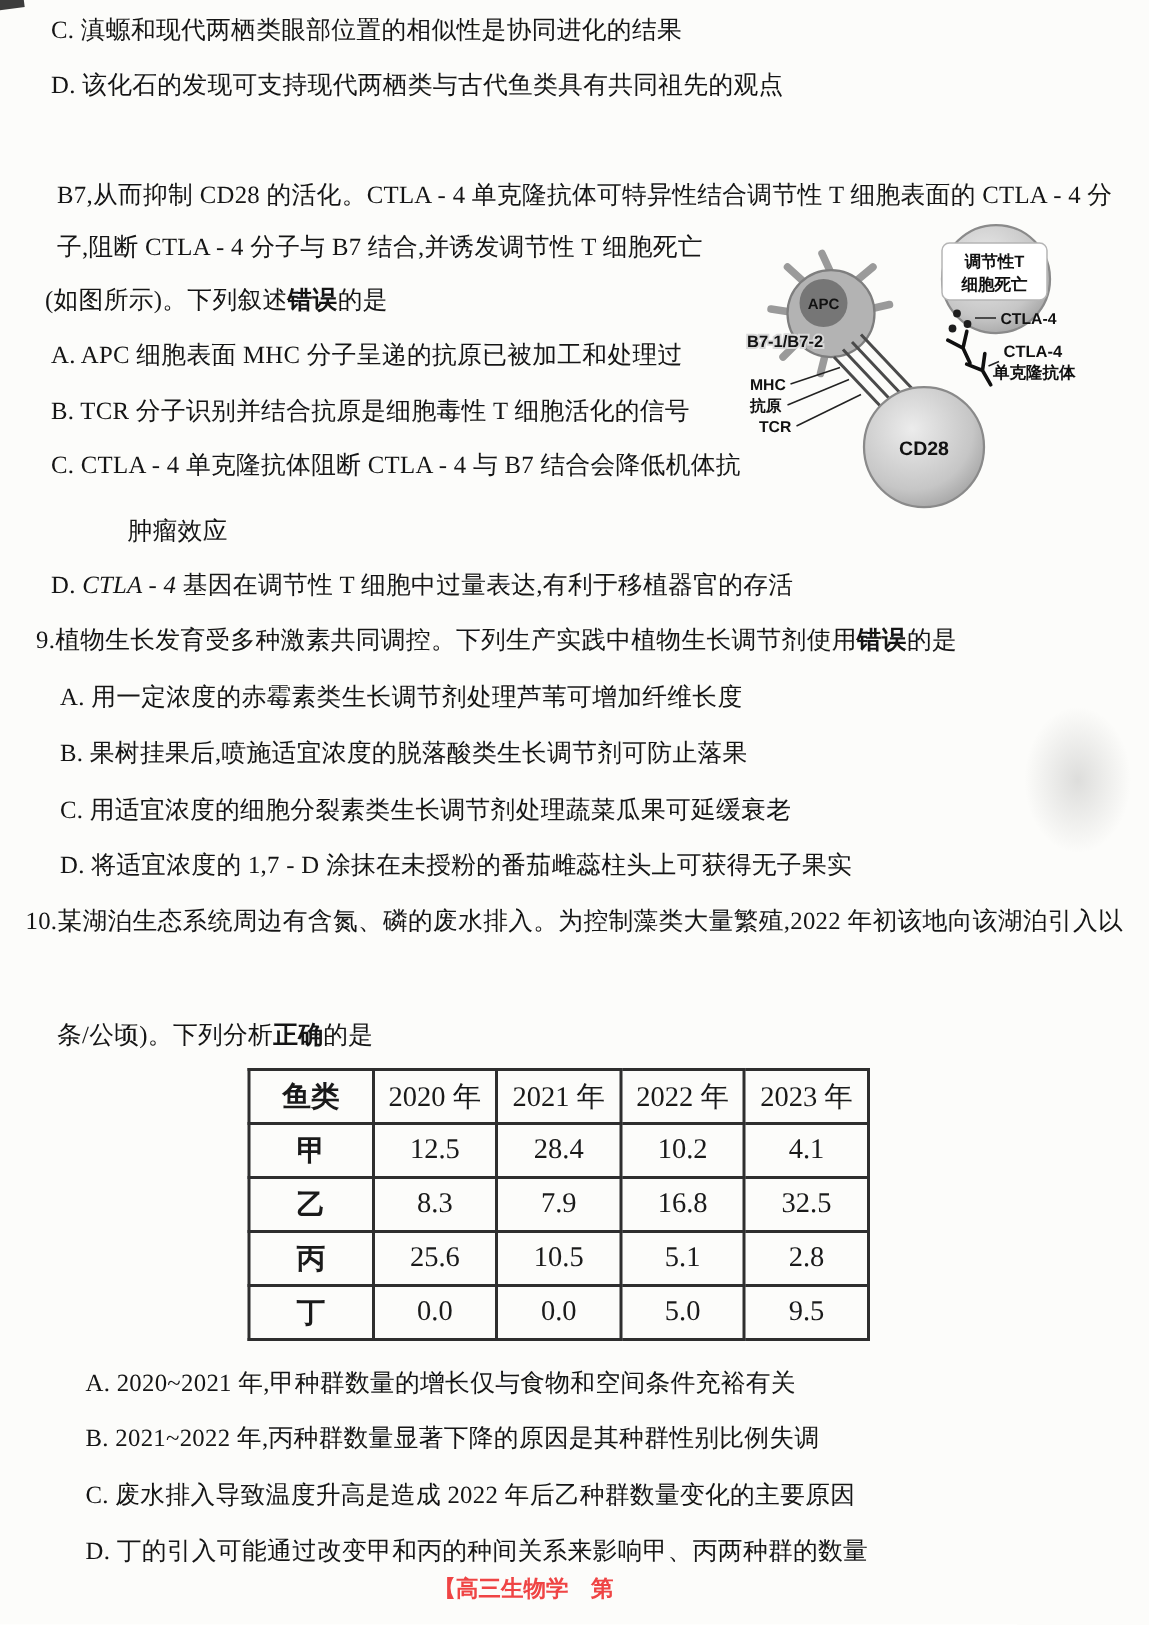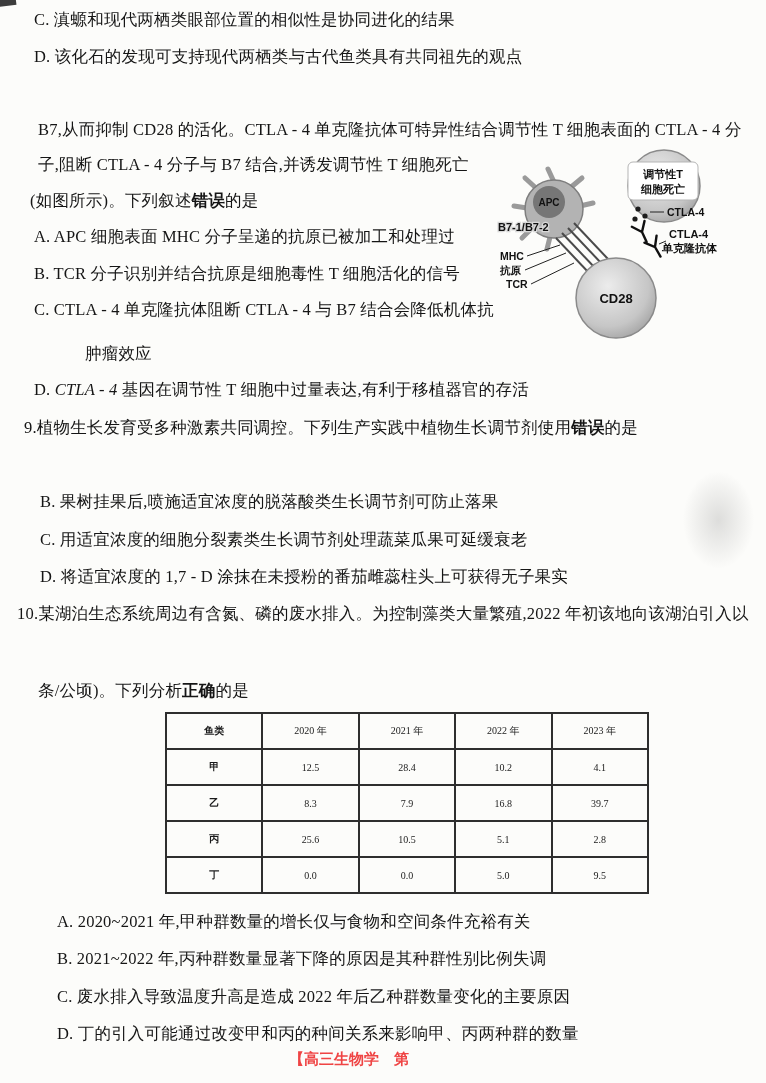"A. 用一定浓度的赤霉素类生长调节剂处理芦苇可增加纤维长度" div.line { html: none -> <div>A. 用一定浓度的赤霉素类生长调节剂处理芦苇可增加纤维长度</div> }
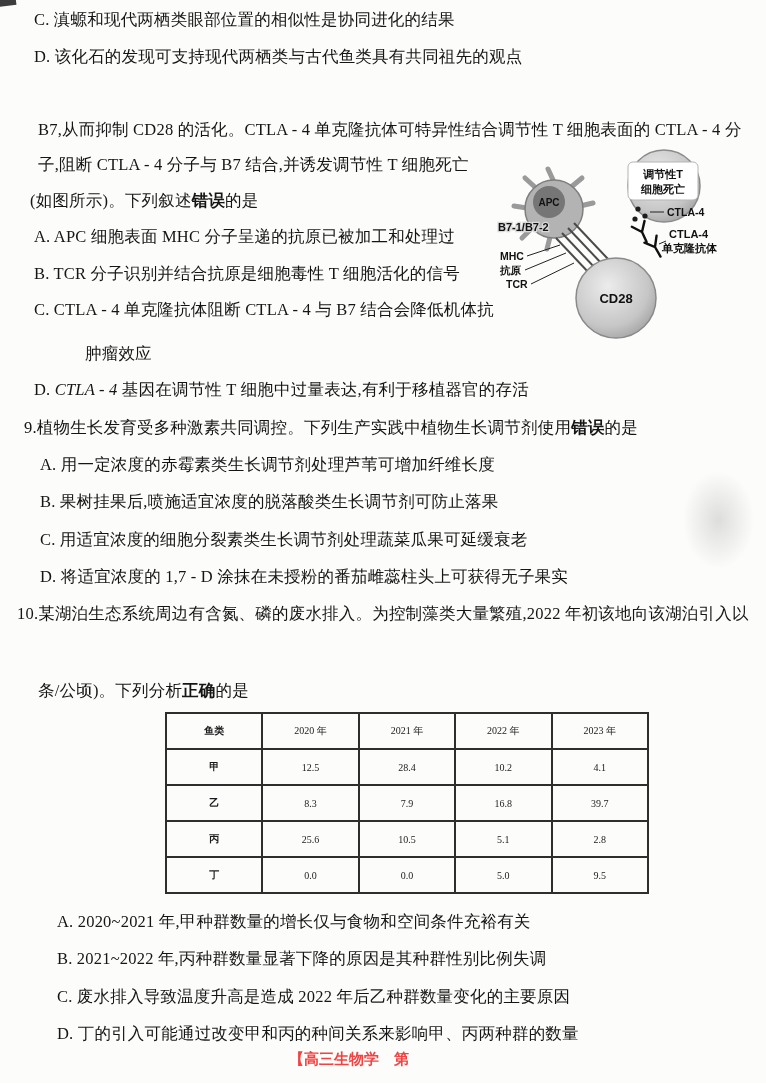"鱼类" .dtable { font-size: 10px -> 19px; width: 484px -> 415px }
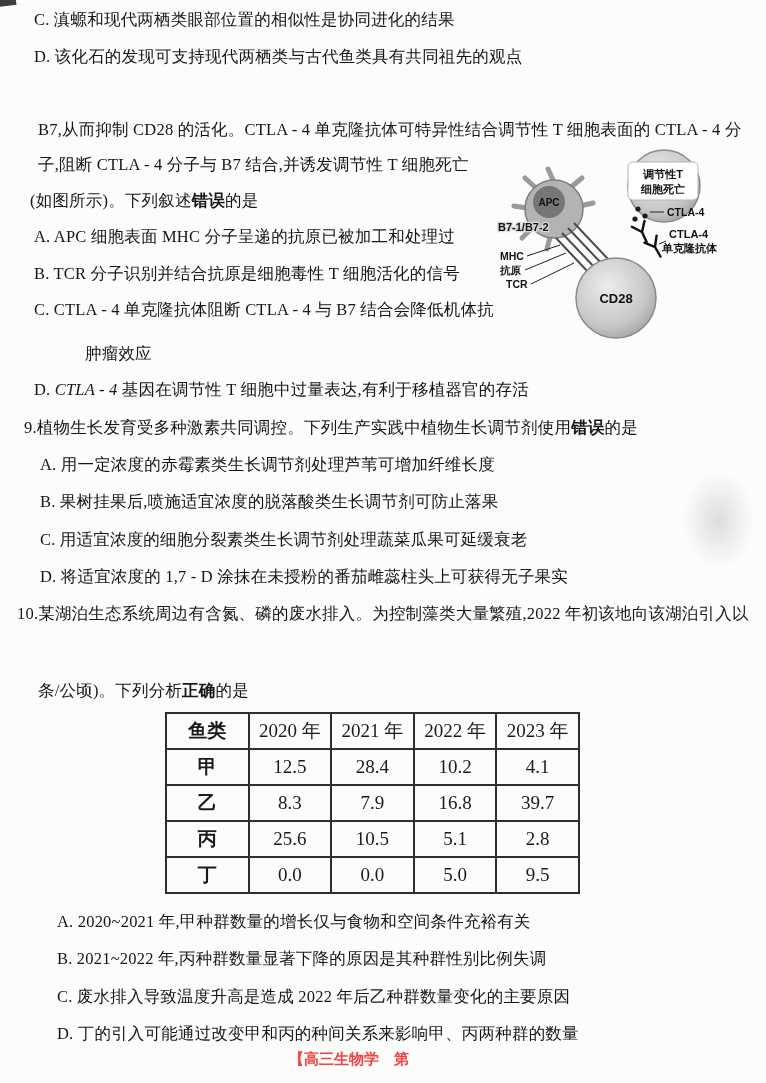"39.7" td { text: 39.7 -> 32.5 }
